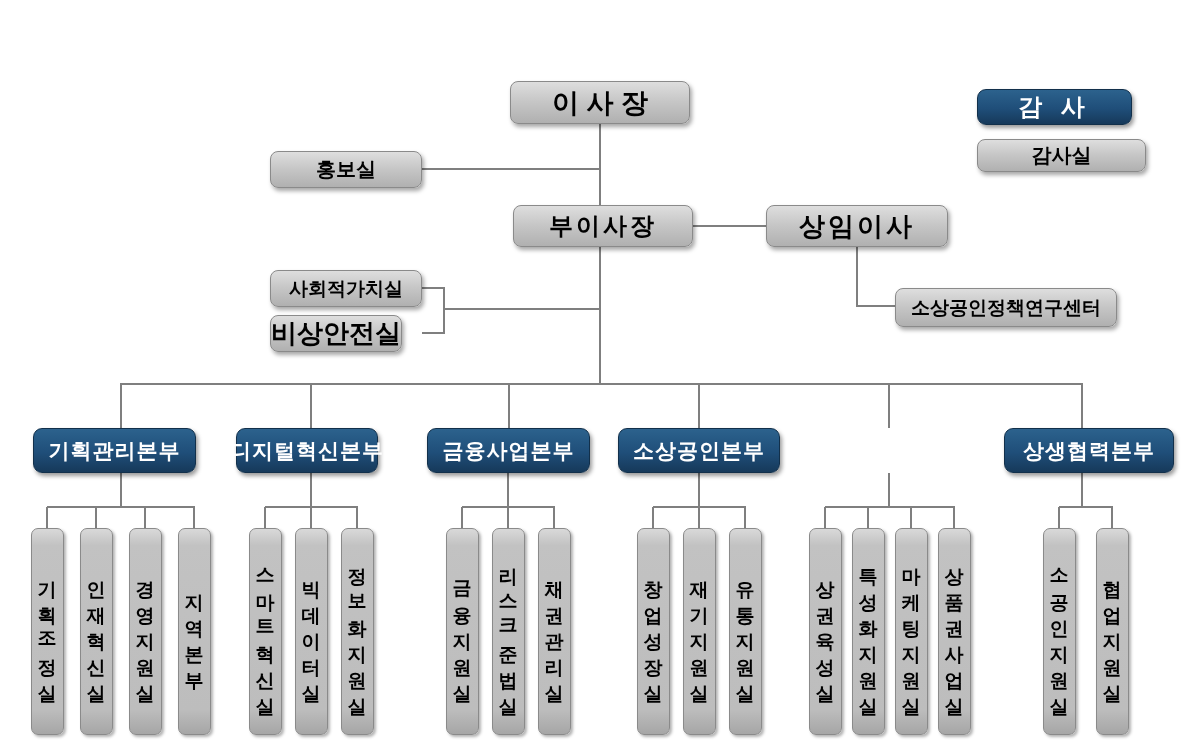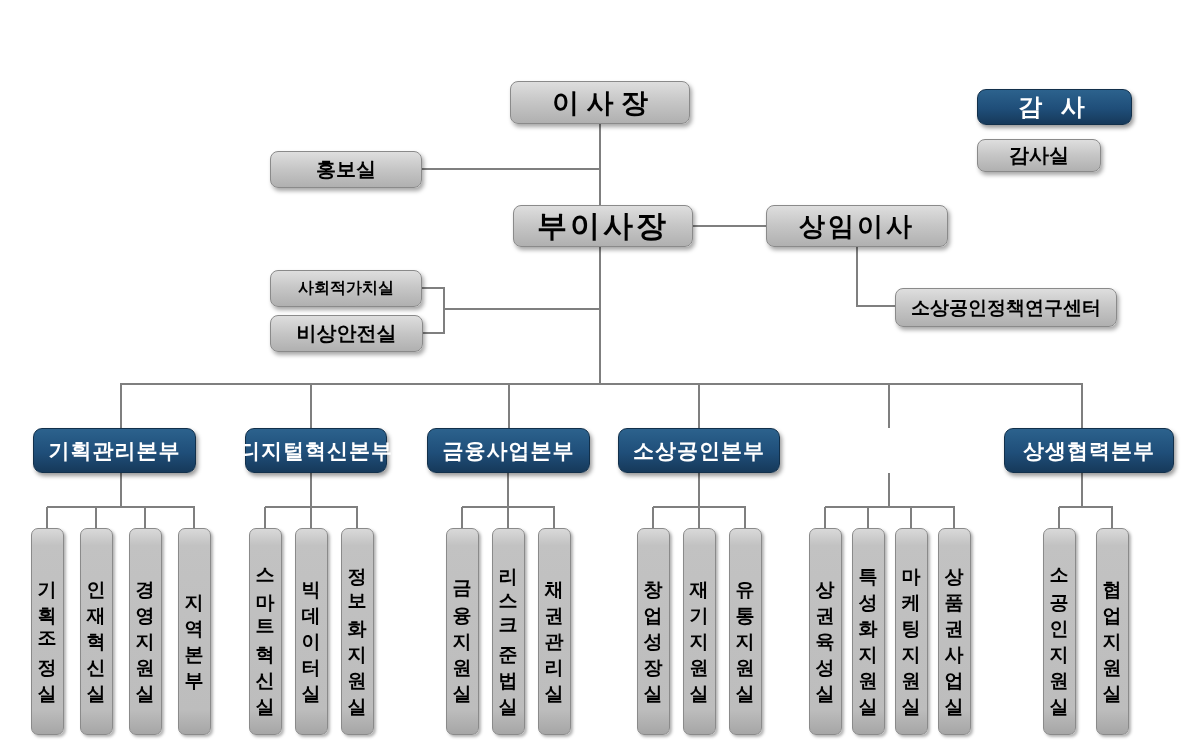"감사실" div.gbox { width: 124px -> 169px }
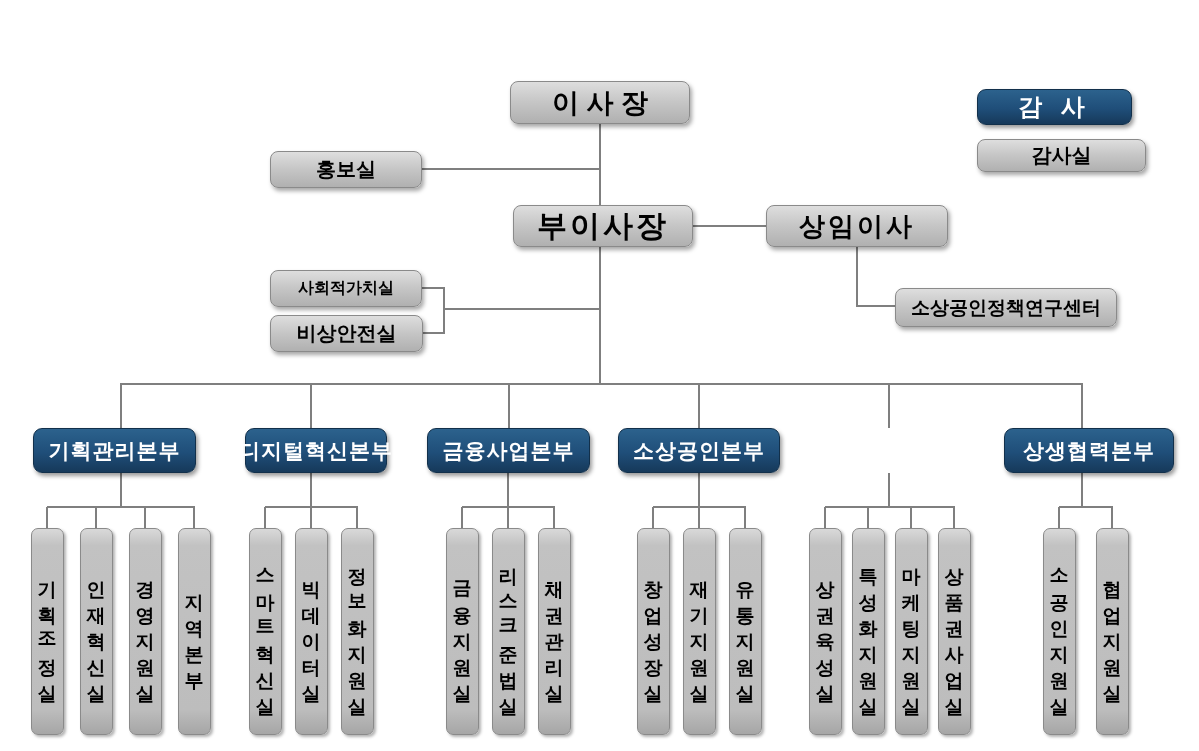"부이사장" div.gbox { font-size: 30px -> 24px }
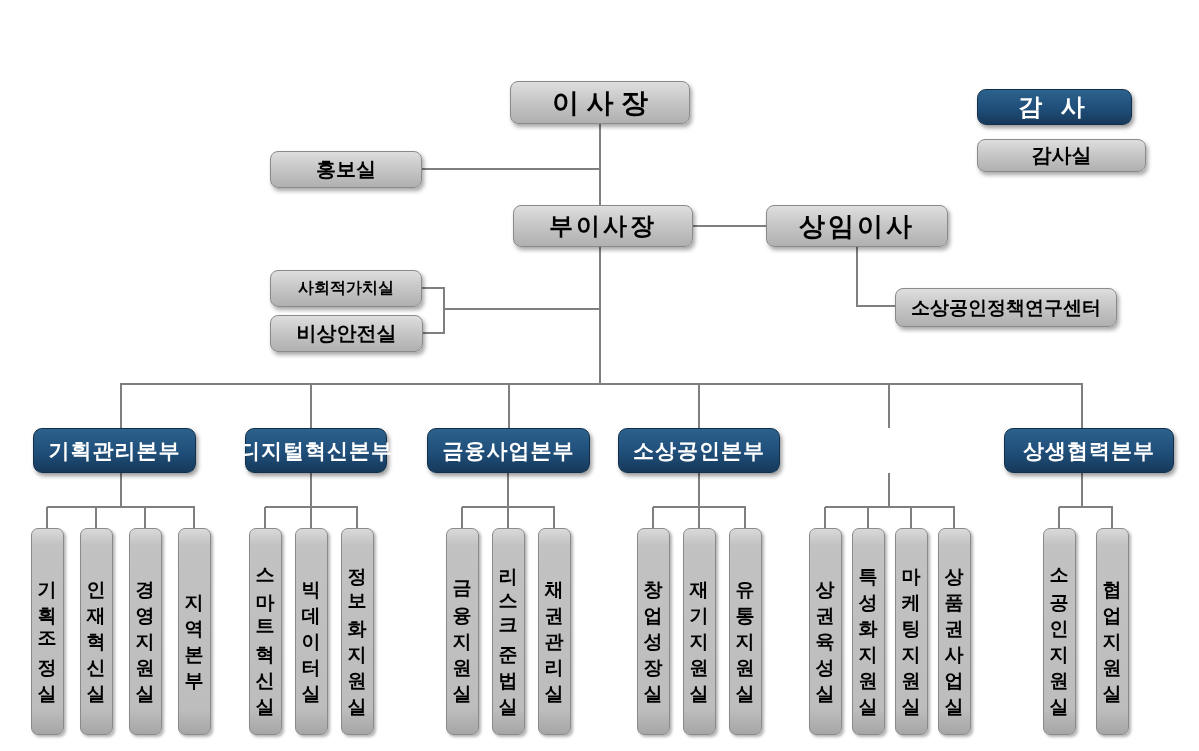"사회적가치실" div.gbox { font-size: 16px -> 19px }
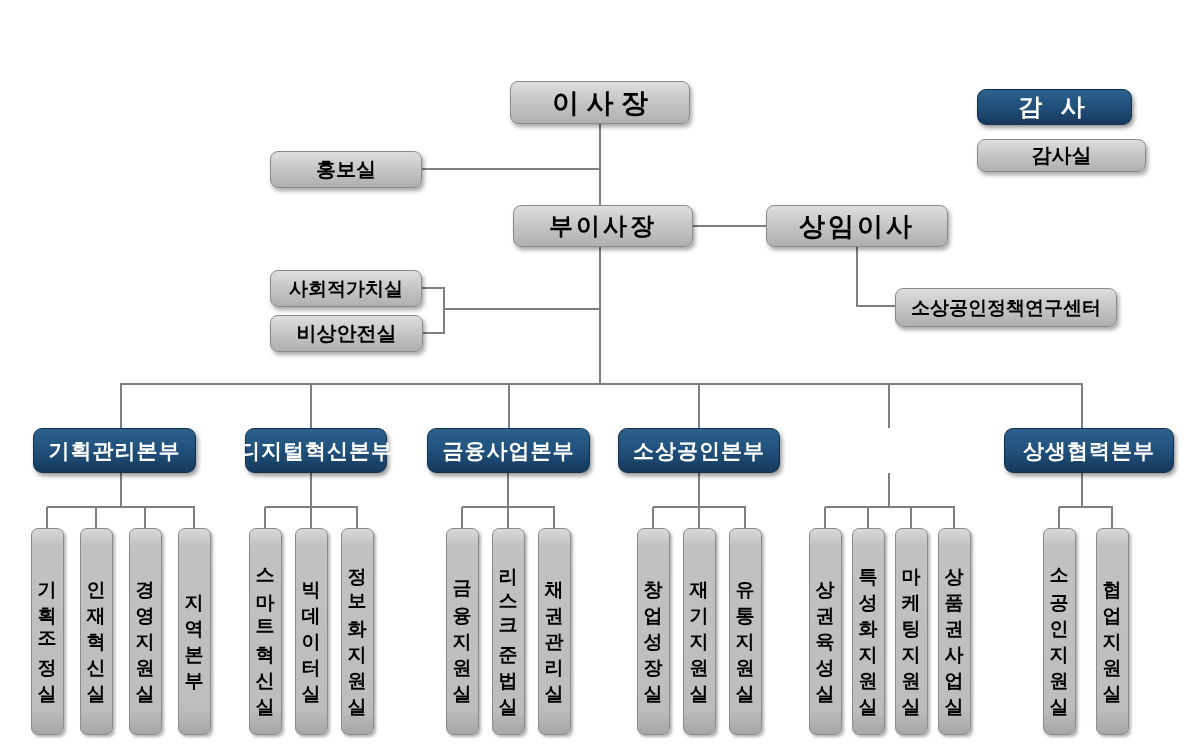"비상안전실" div.gbox { font-size: 20px -> 26px; width: 153px -> 132px }
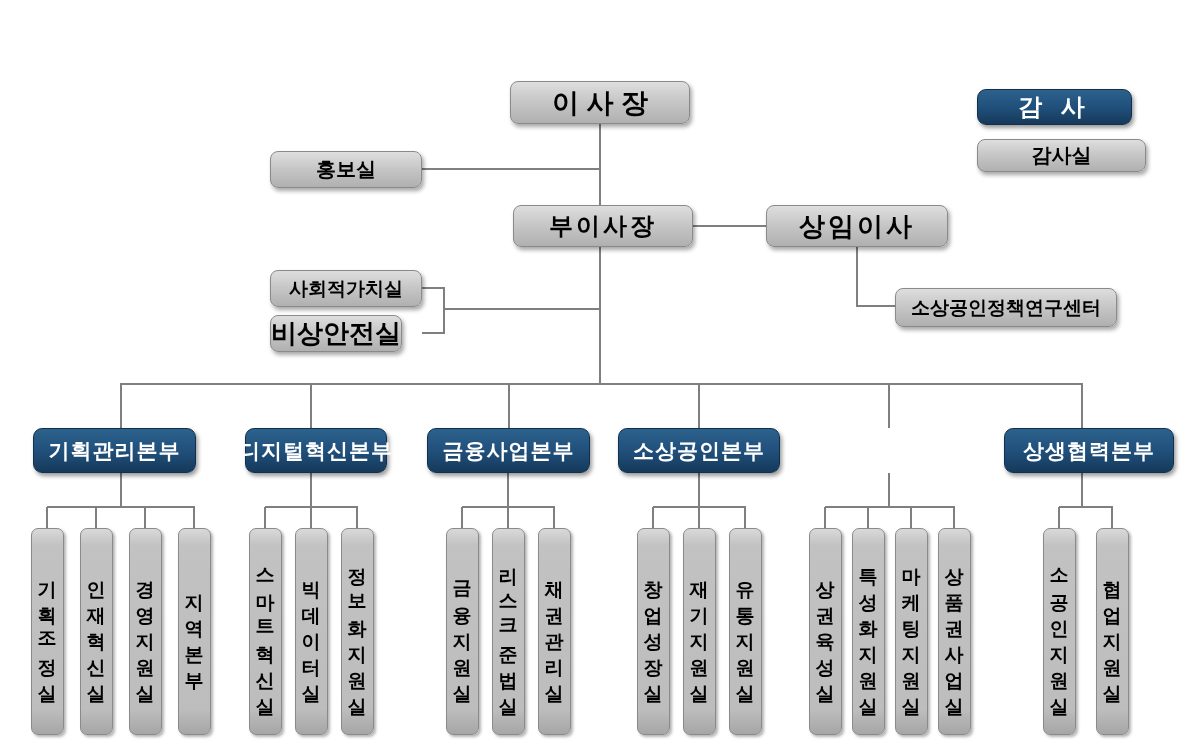"디지털혁신본부" div.bbox { left: 245px -> 236px }
